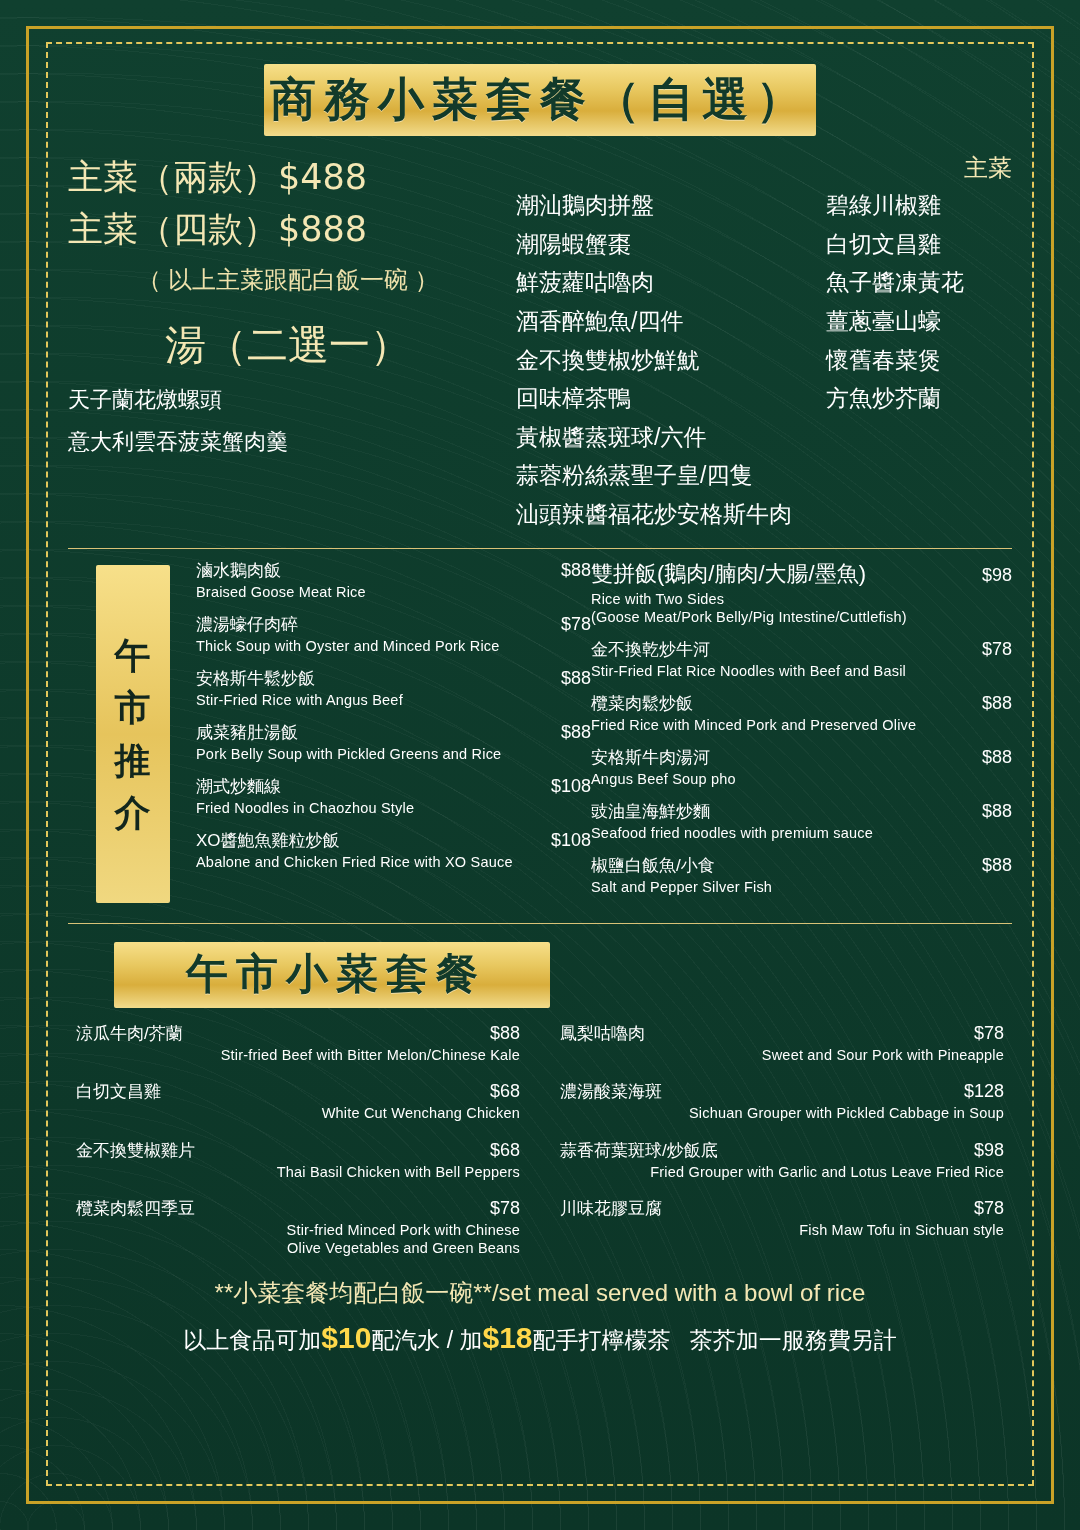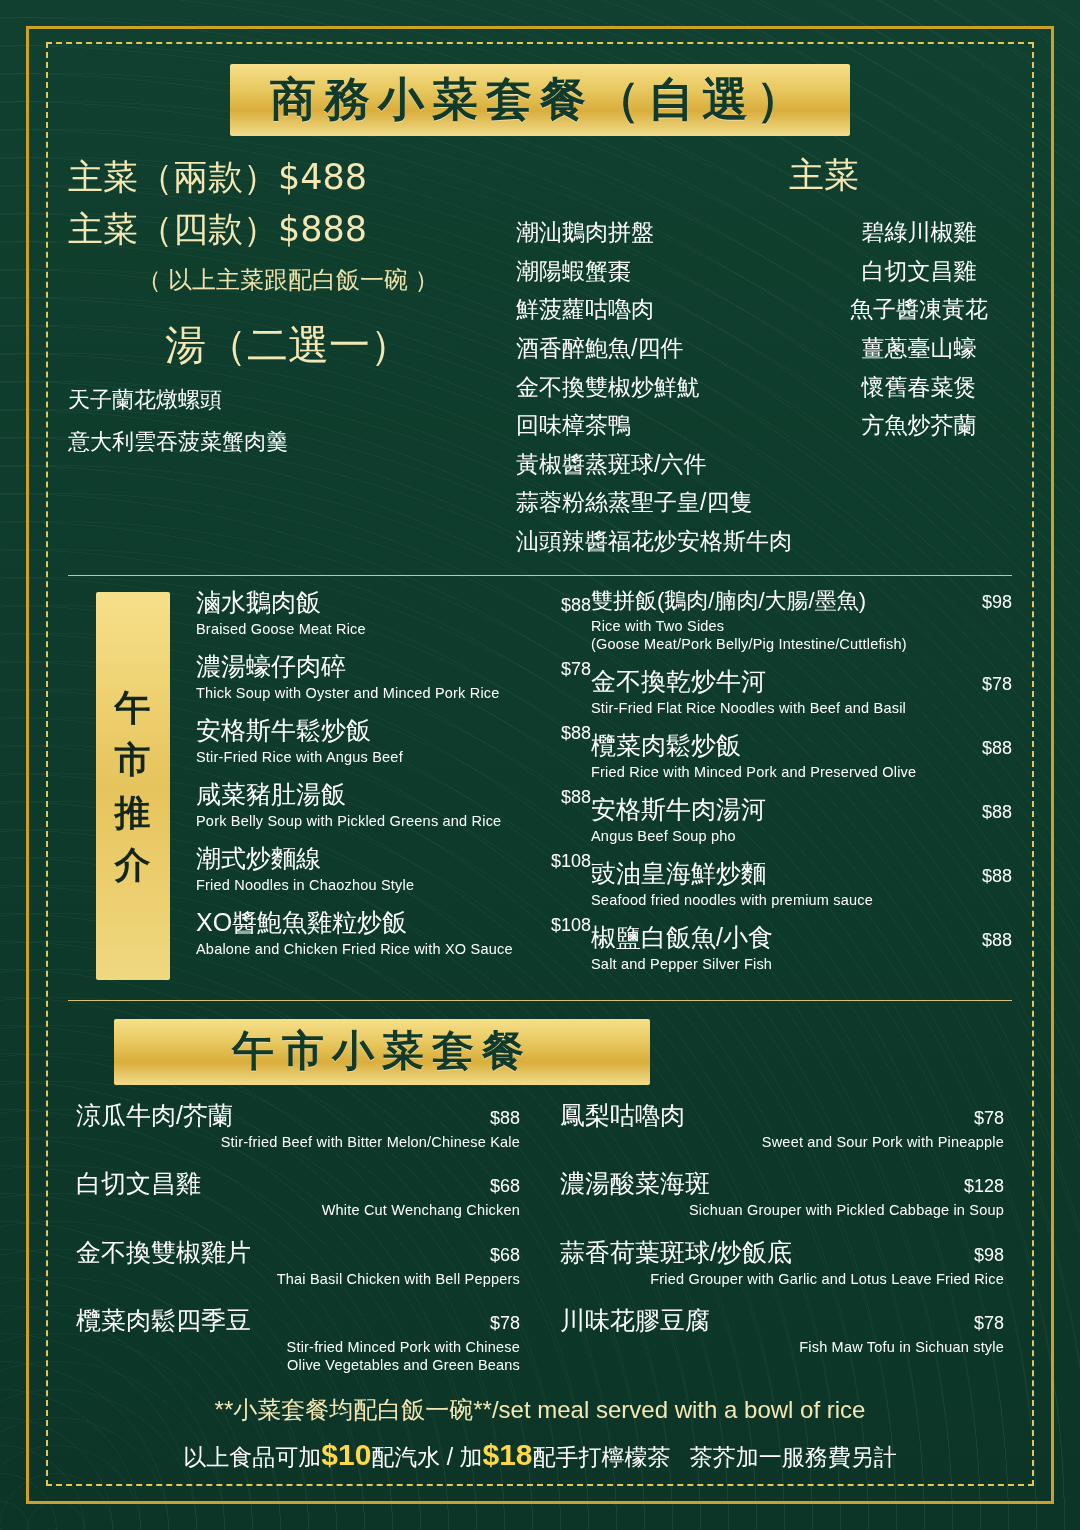"商務小菜套餐（自選）" .banner-main { width: 620px -> 552px }
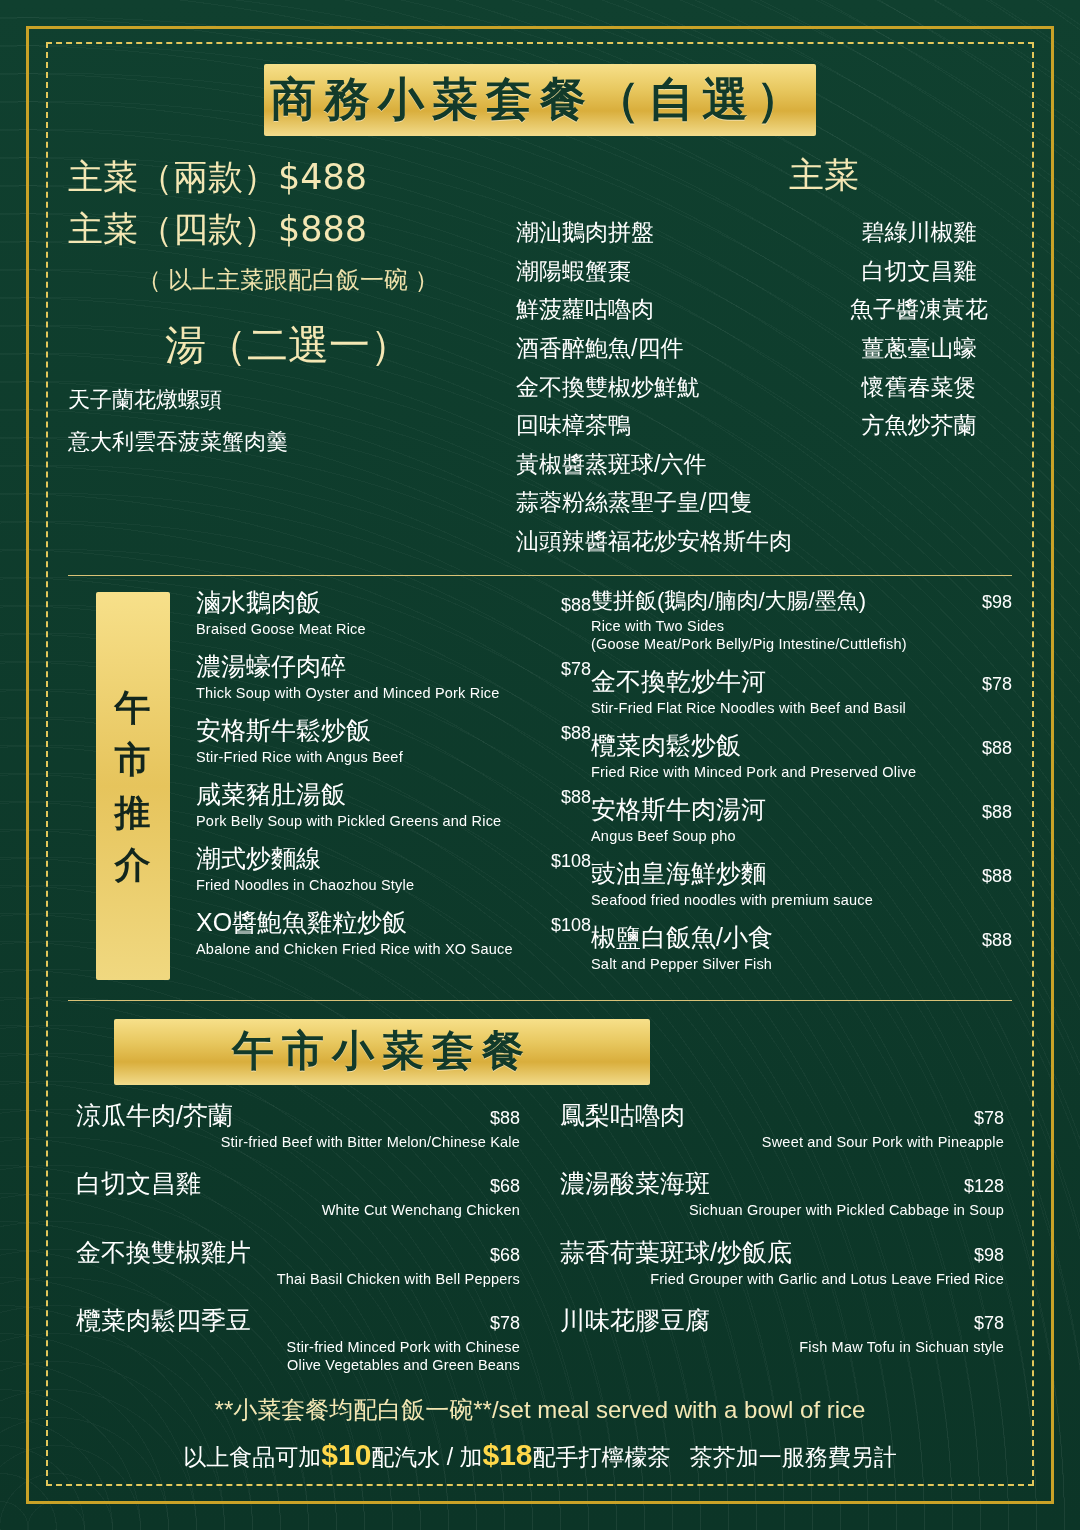"主菜" .maincourse-title { font-size: 35px -> 24px; margin-bottom: 14px -> 2px; text-align: center -> right }
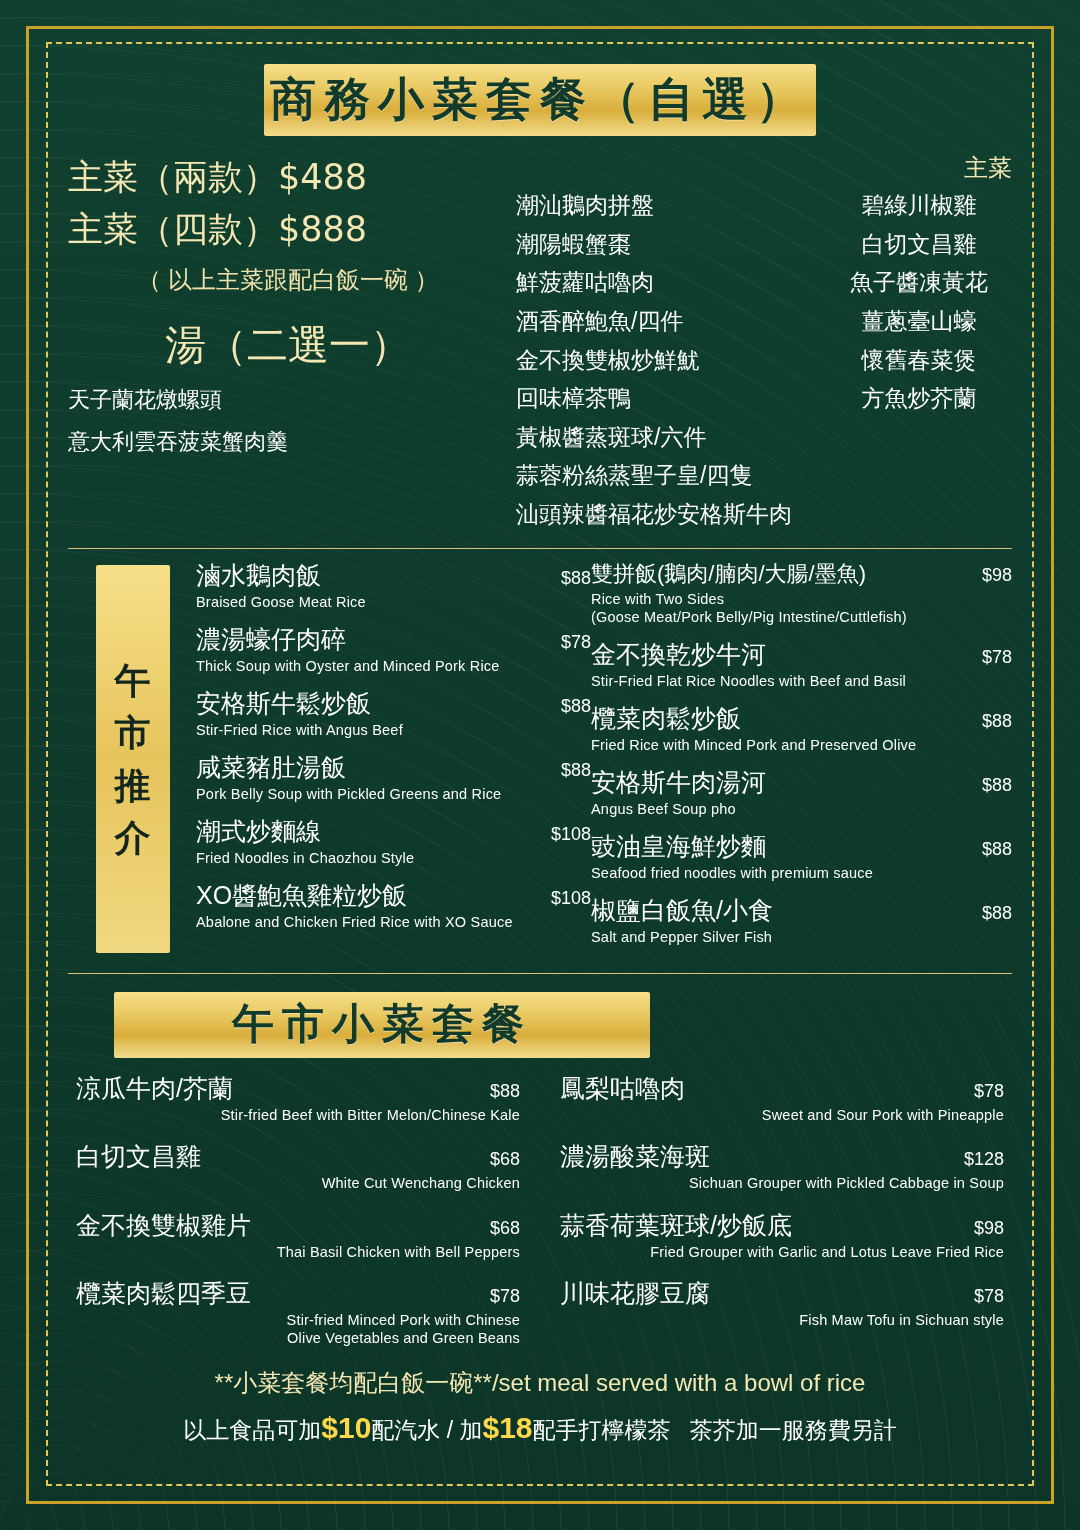"碧綠川椒雞" .mc-col-b .mc-item { text-align: center -> left }
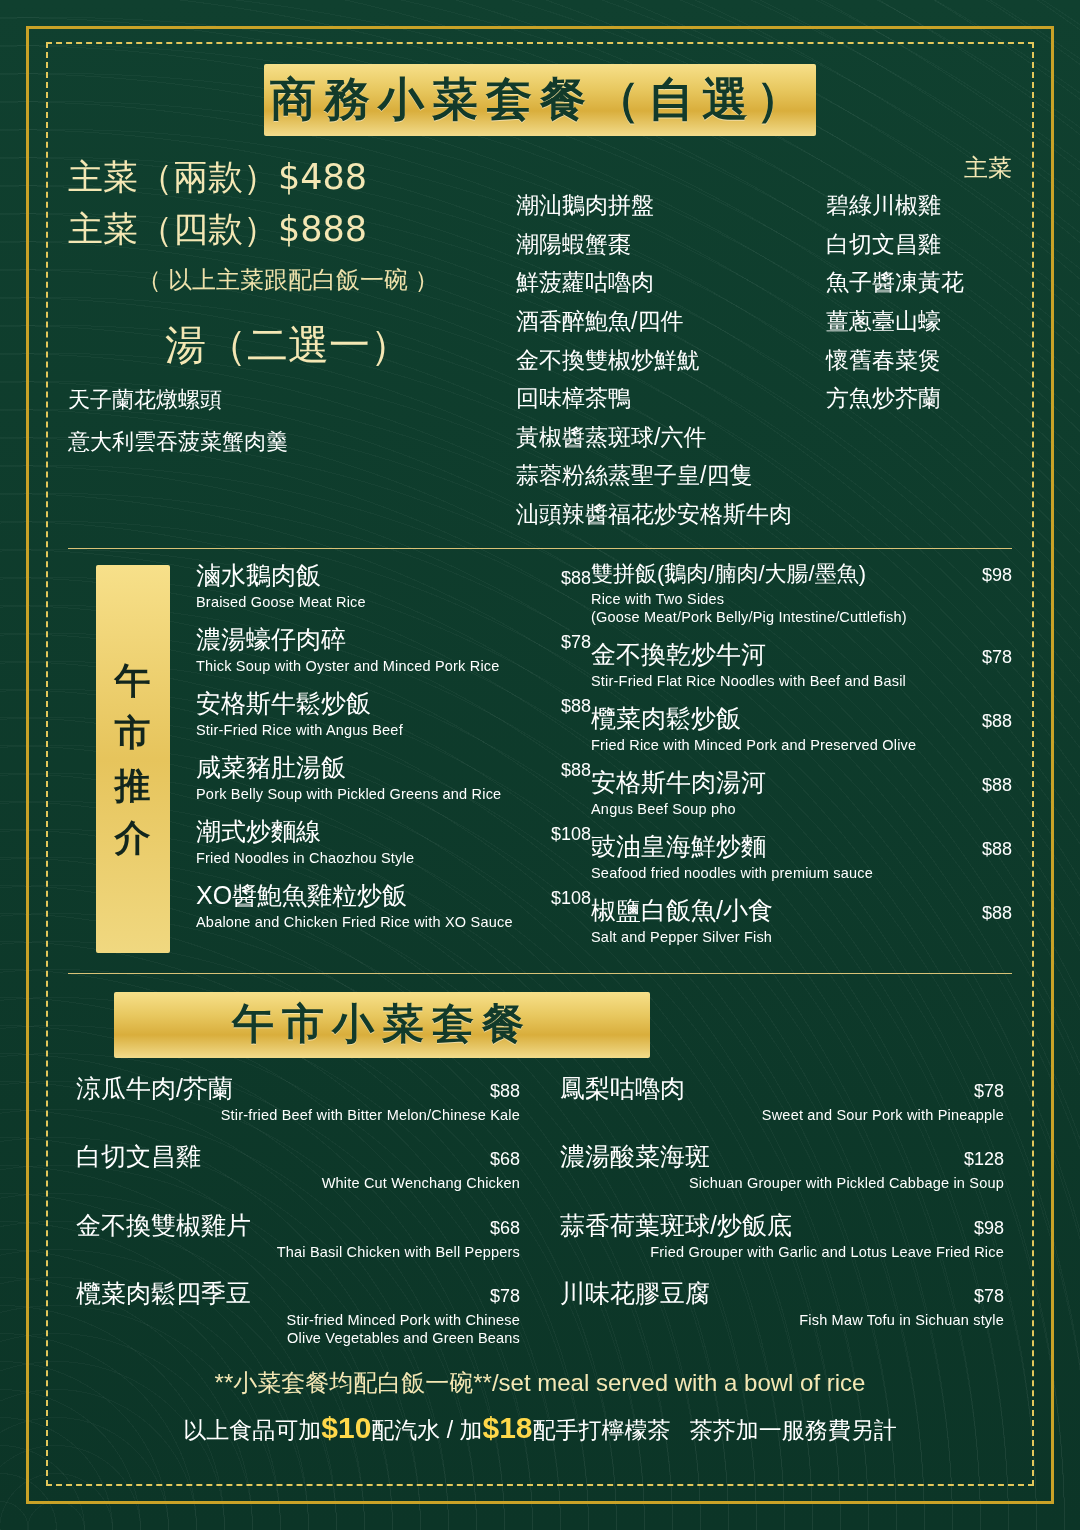"滷水鵝肉飯" .dish-cn { font-size: 25px -> 17px }
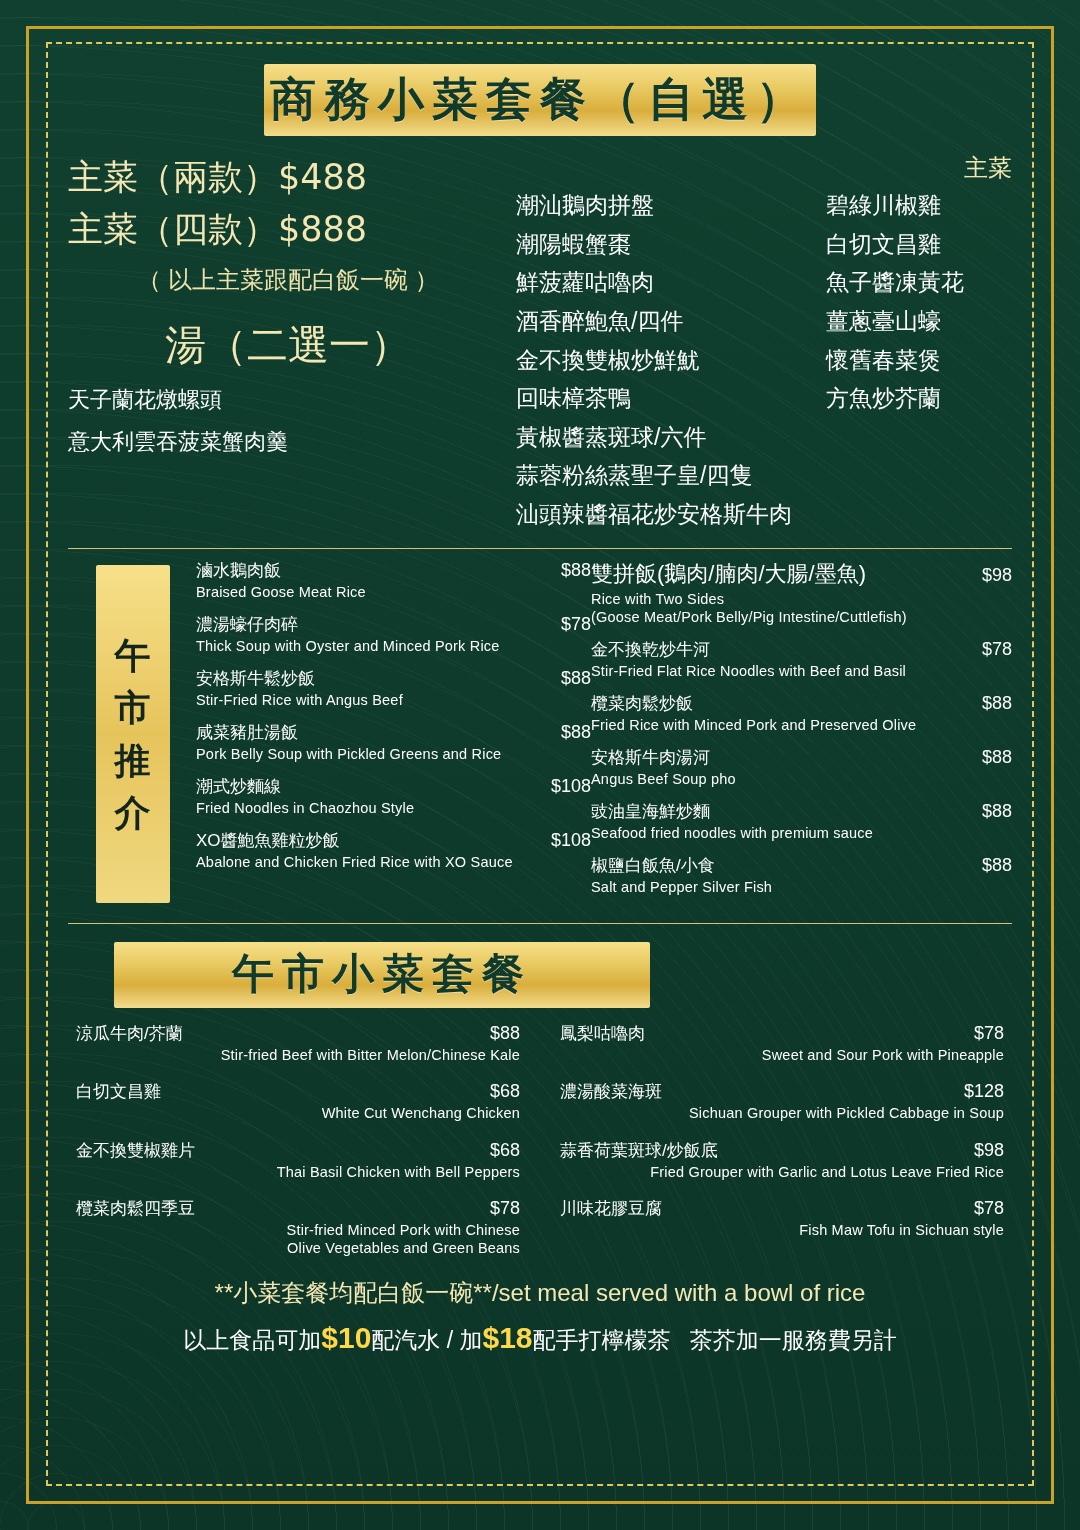"午市小菜套餐" .banner-lunch { padding: 4px 0 6px 0 -> 4px 0 6px 8px; width: 536px -> 428px }
